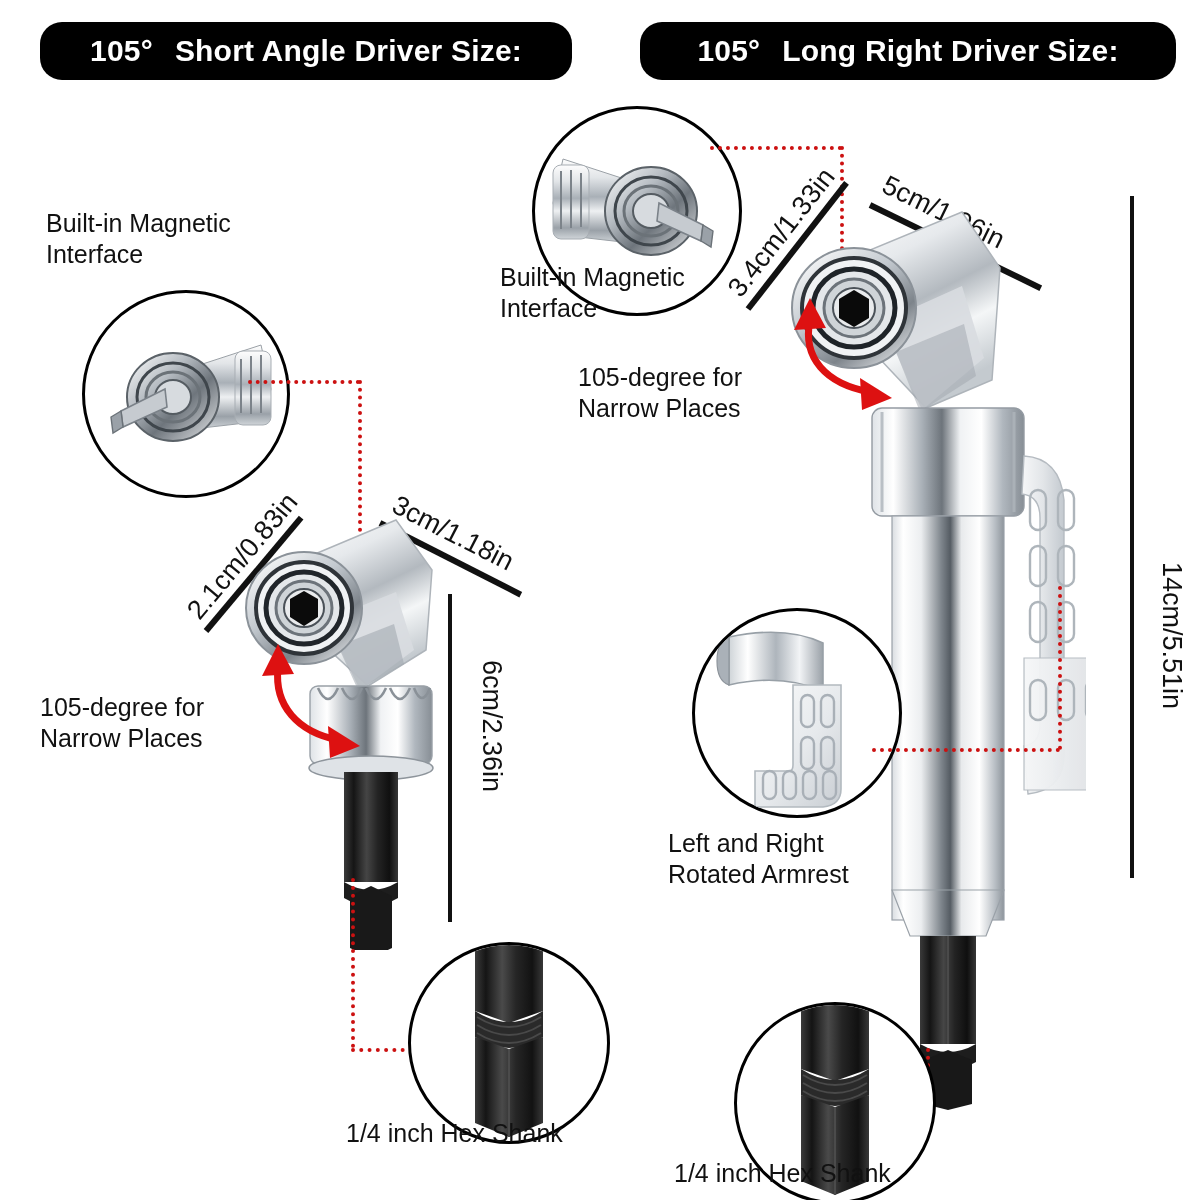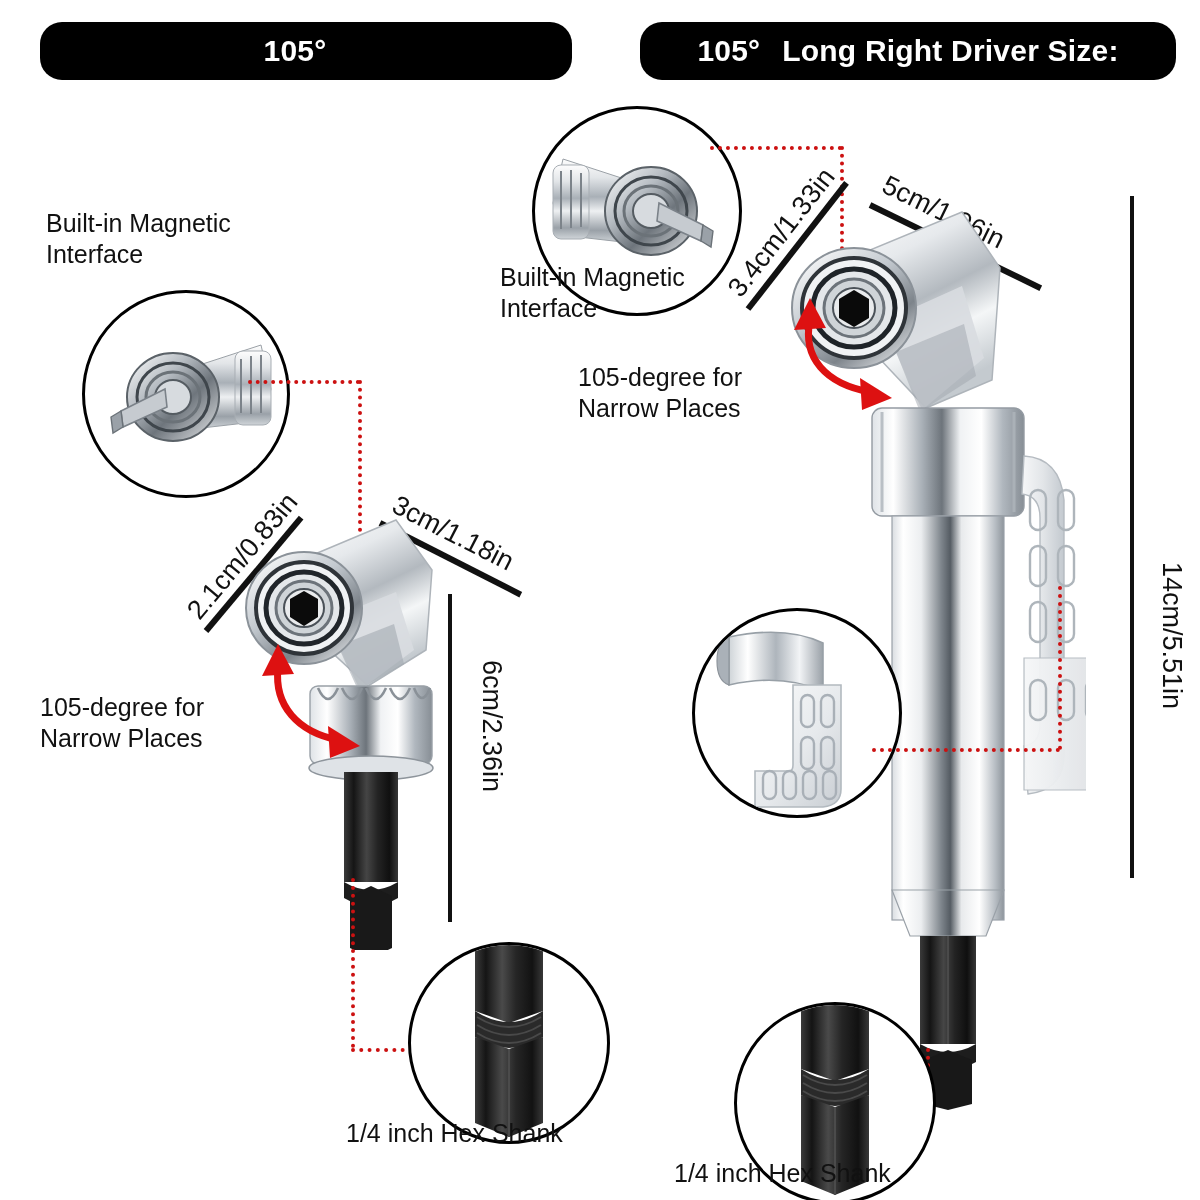"Short Angle Driver Size:" span { html: none -> <span>Short Angle Driver Size:</span> }
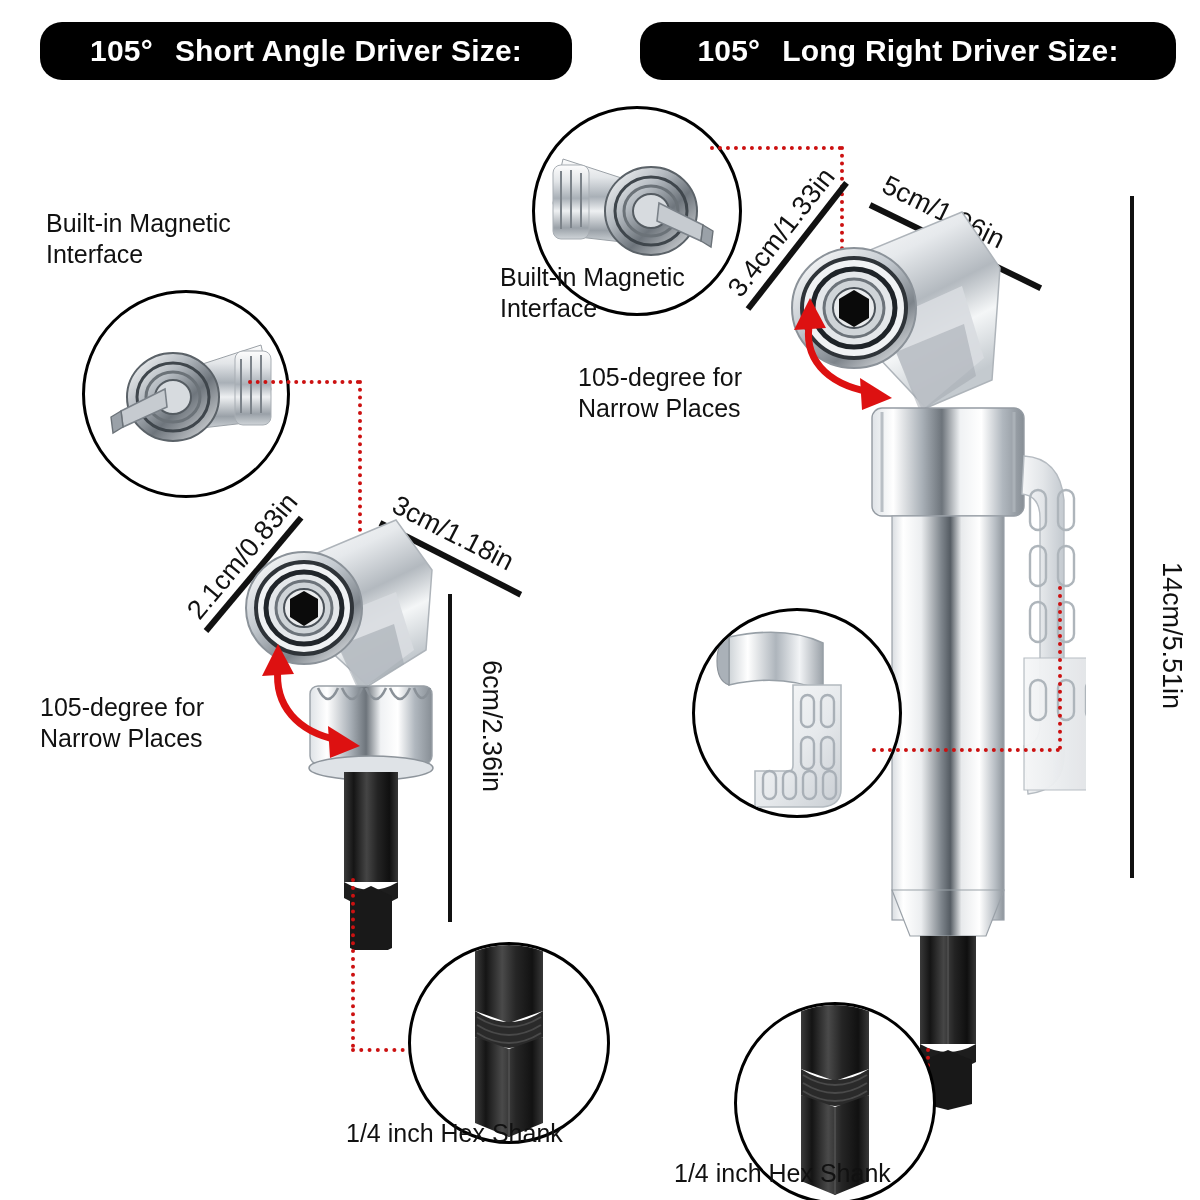"Left and Right" div.cap { html: none -> <div> <div>Left and Right</div> <div>Rotated Armrest</div> </div> }
